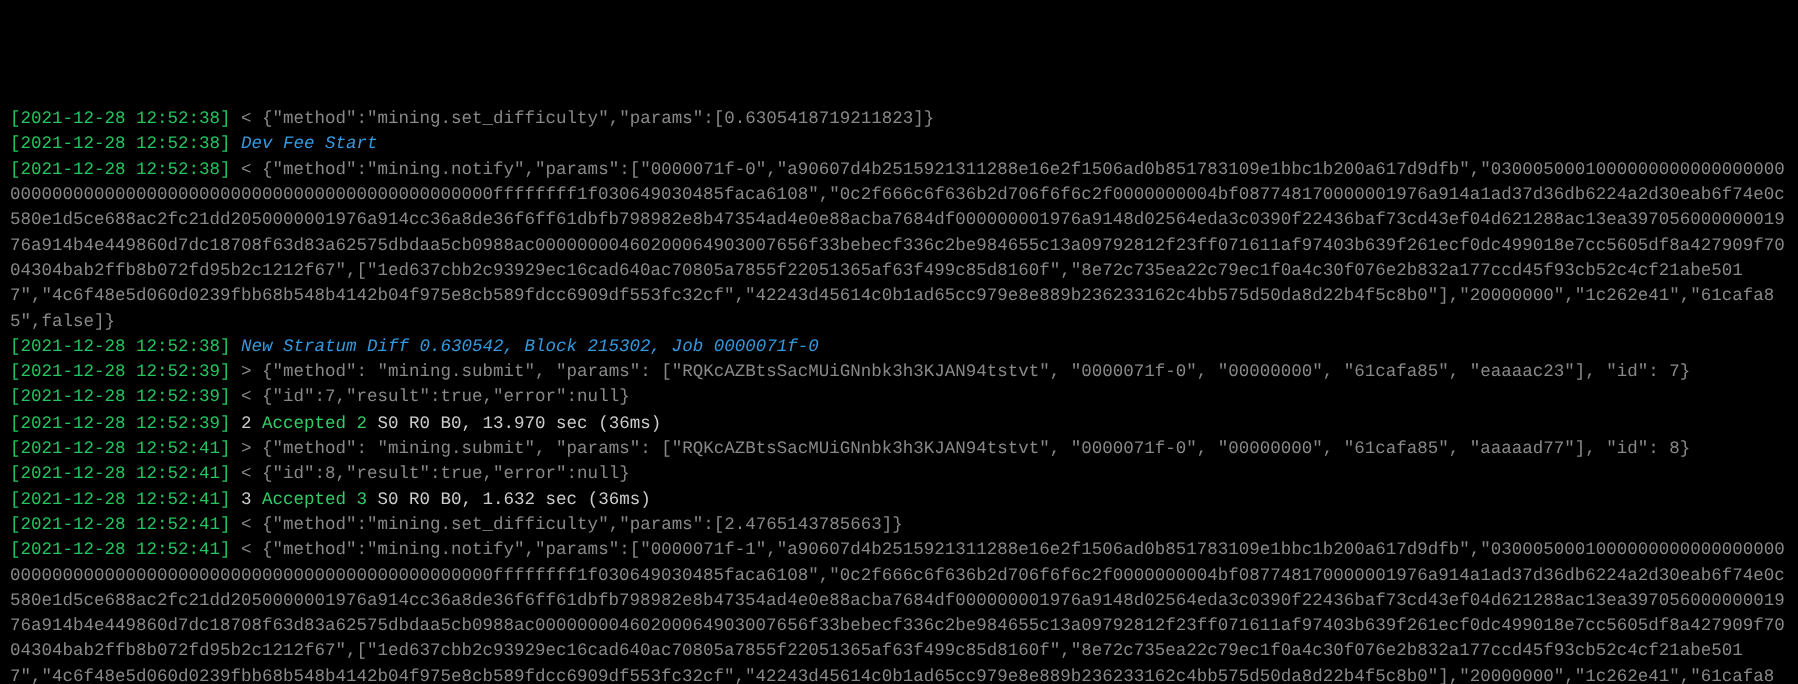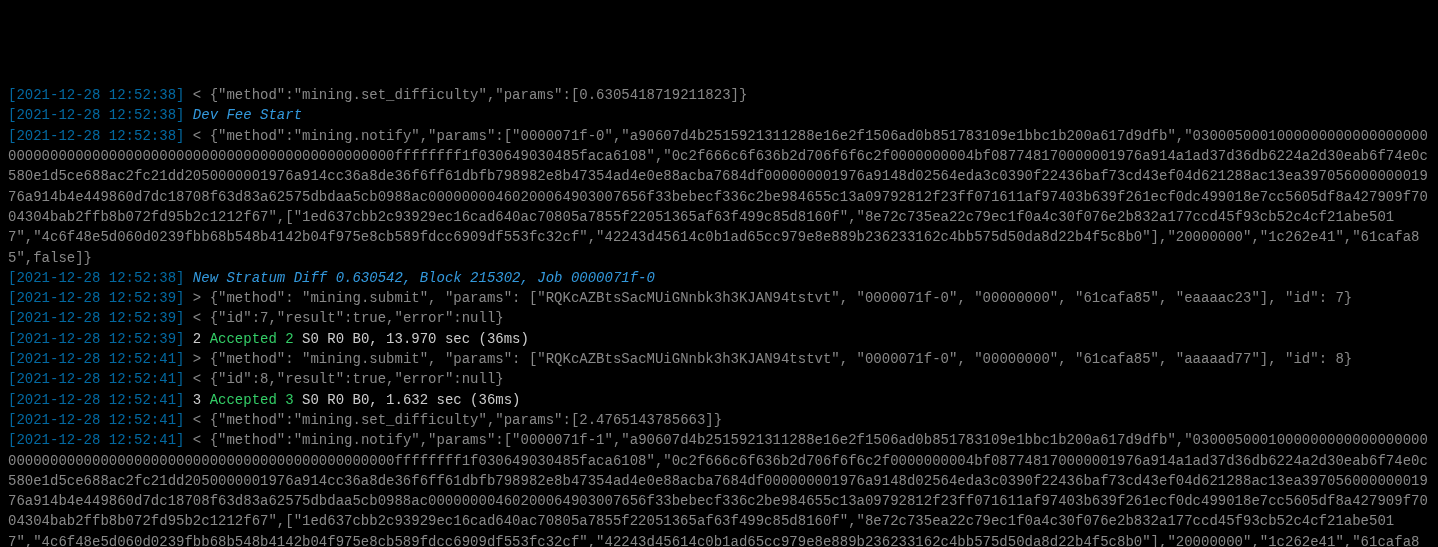"[2021-12-28 12:52:38]" .ts { color: #0369a1 -> #22c55e }
